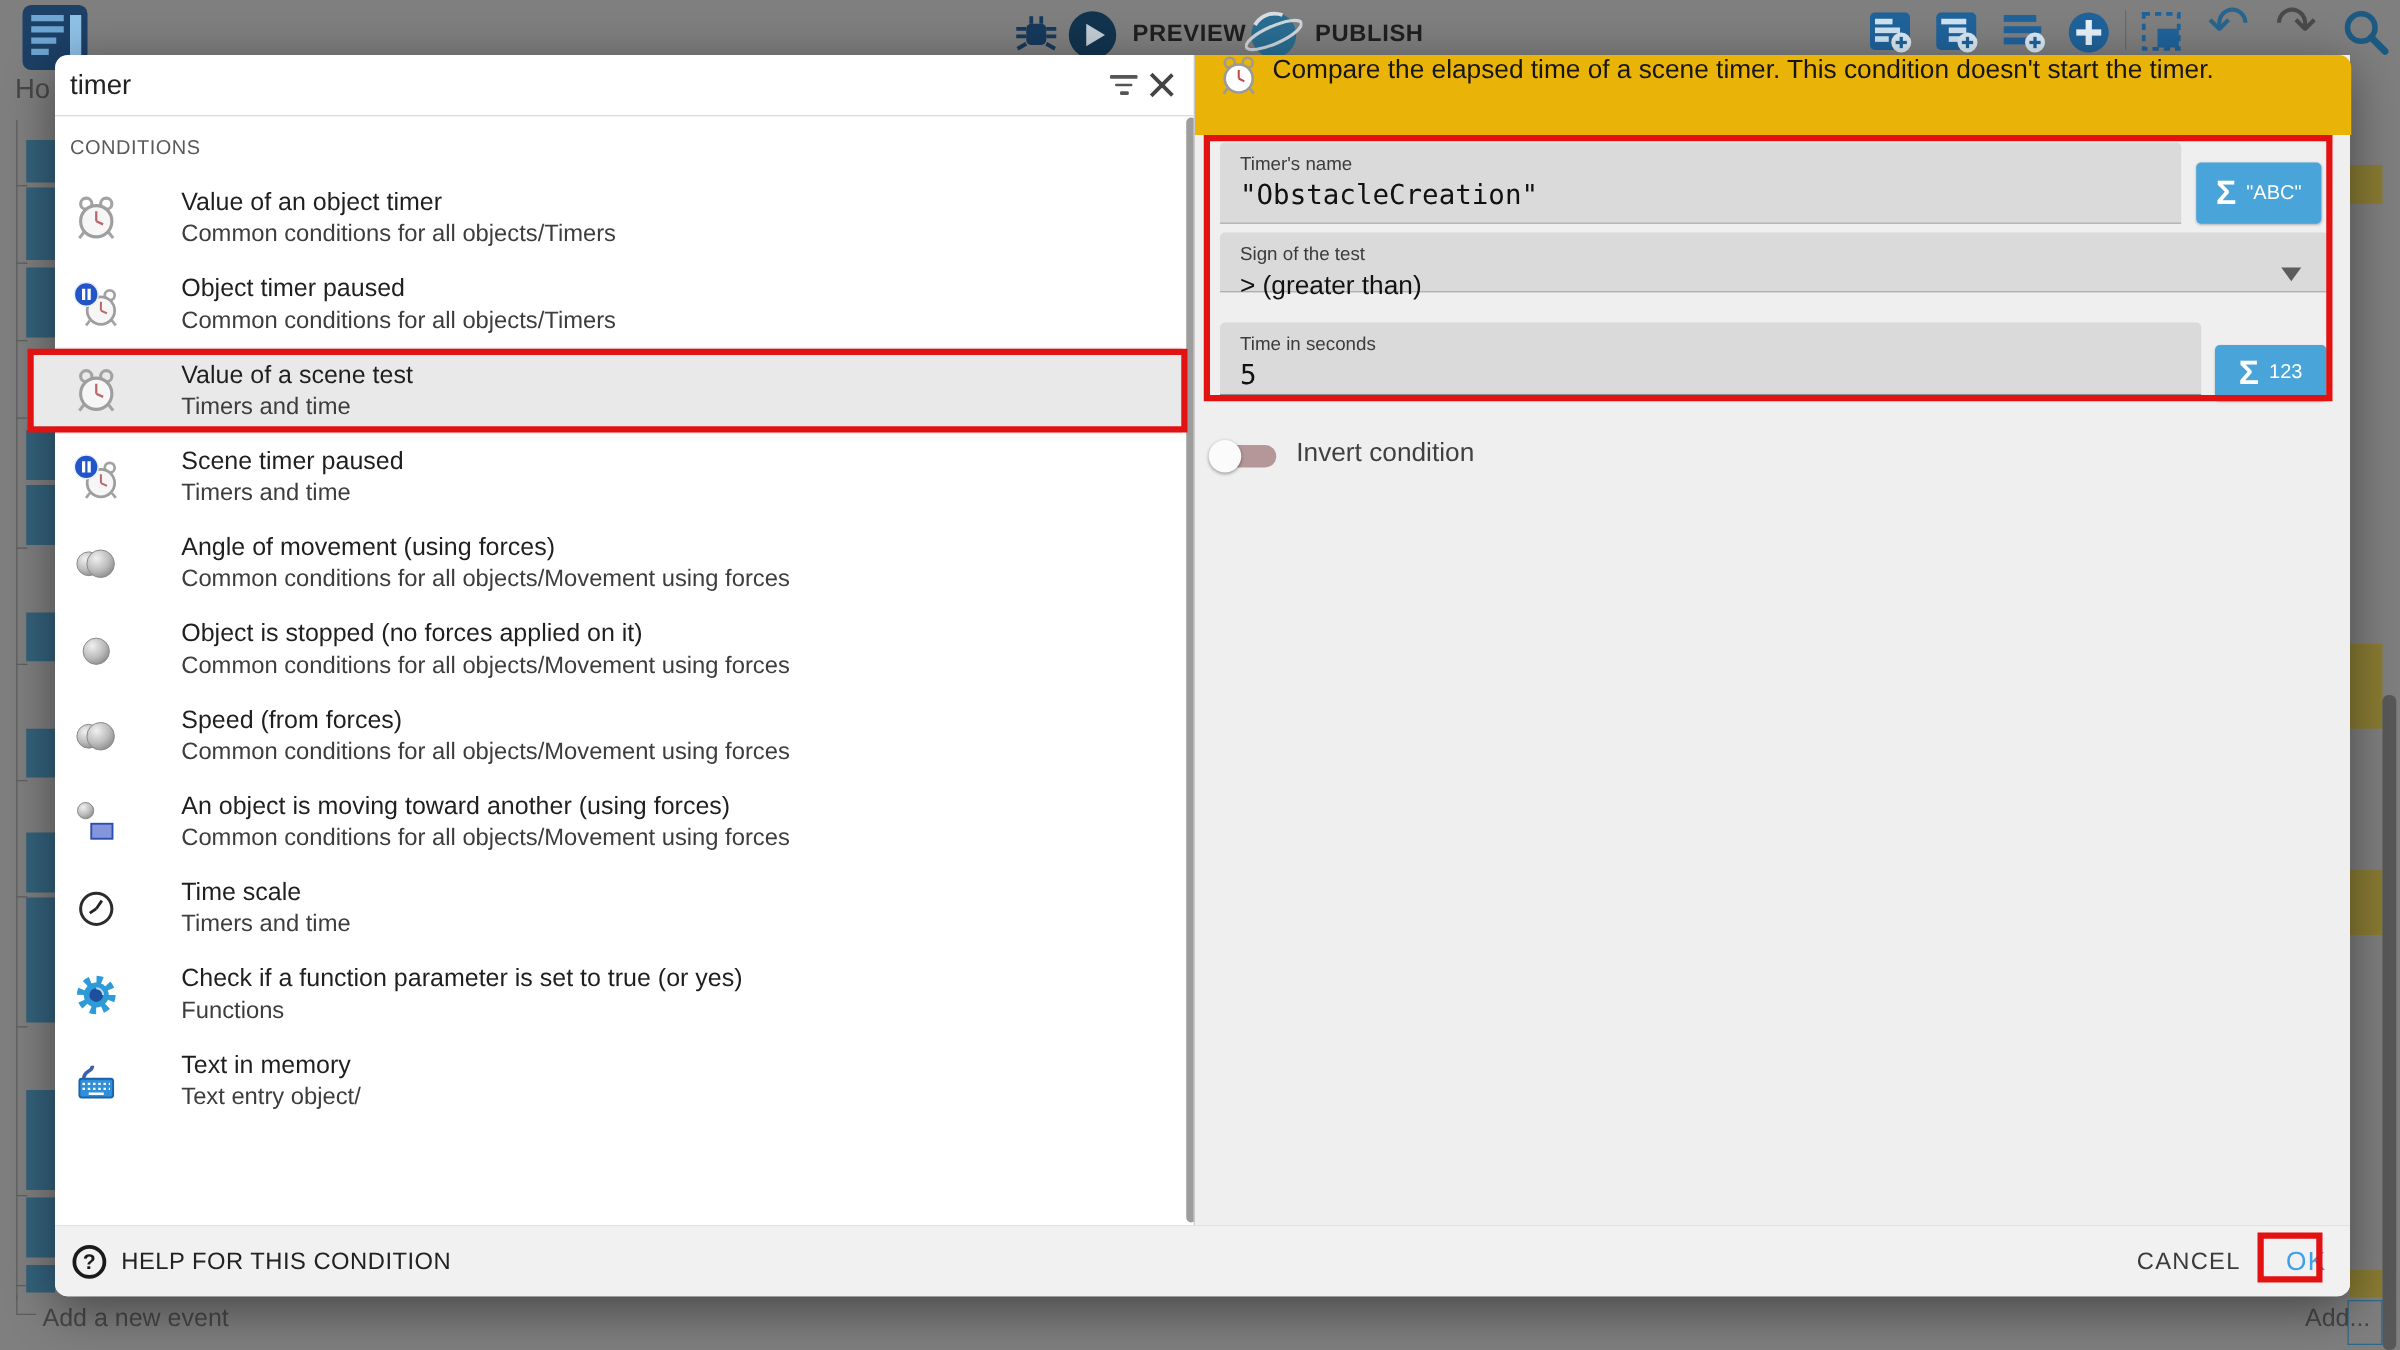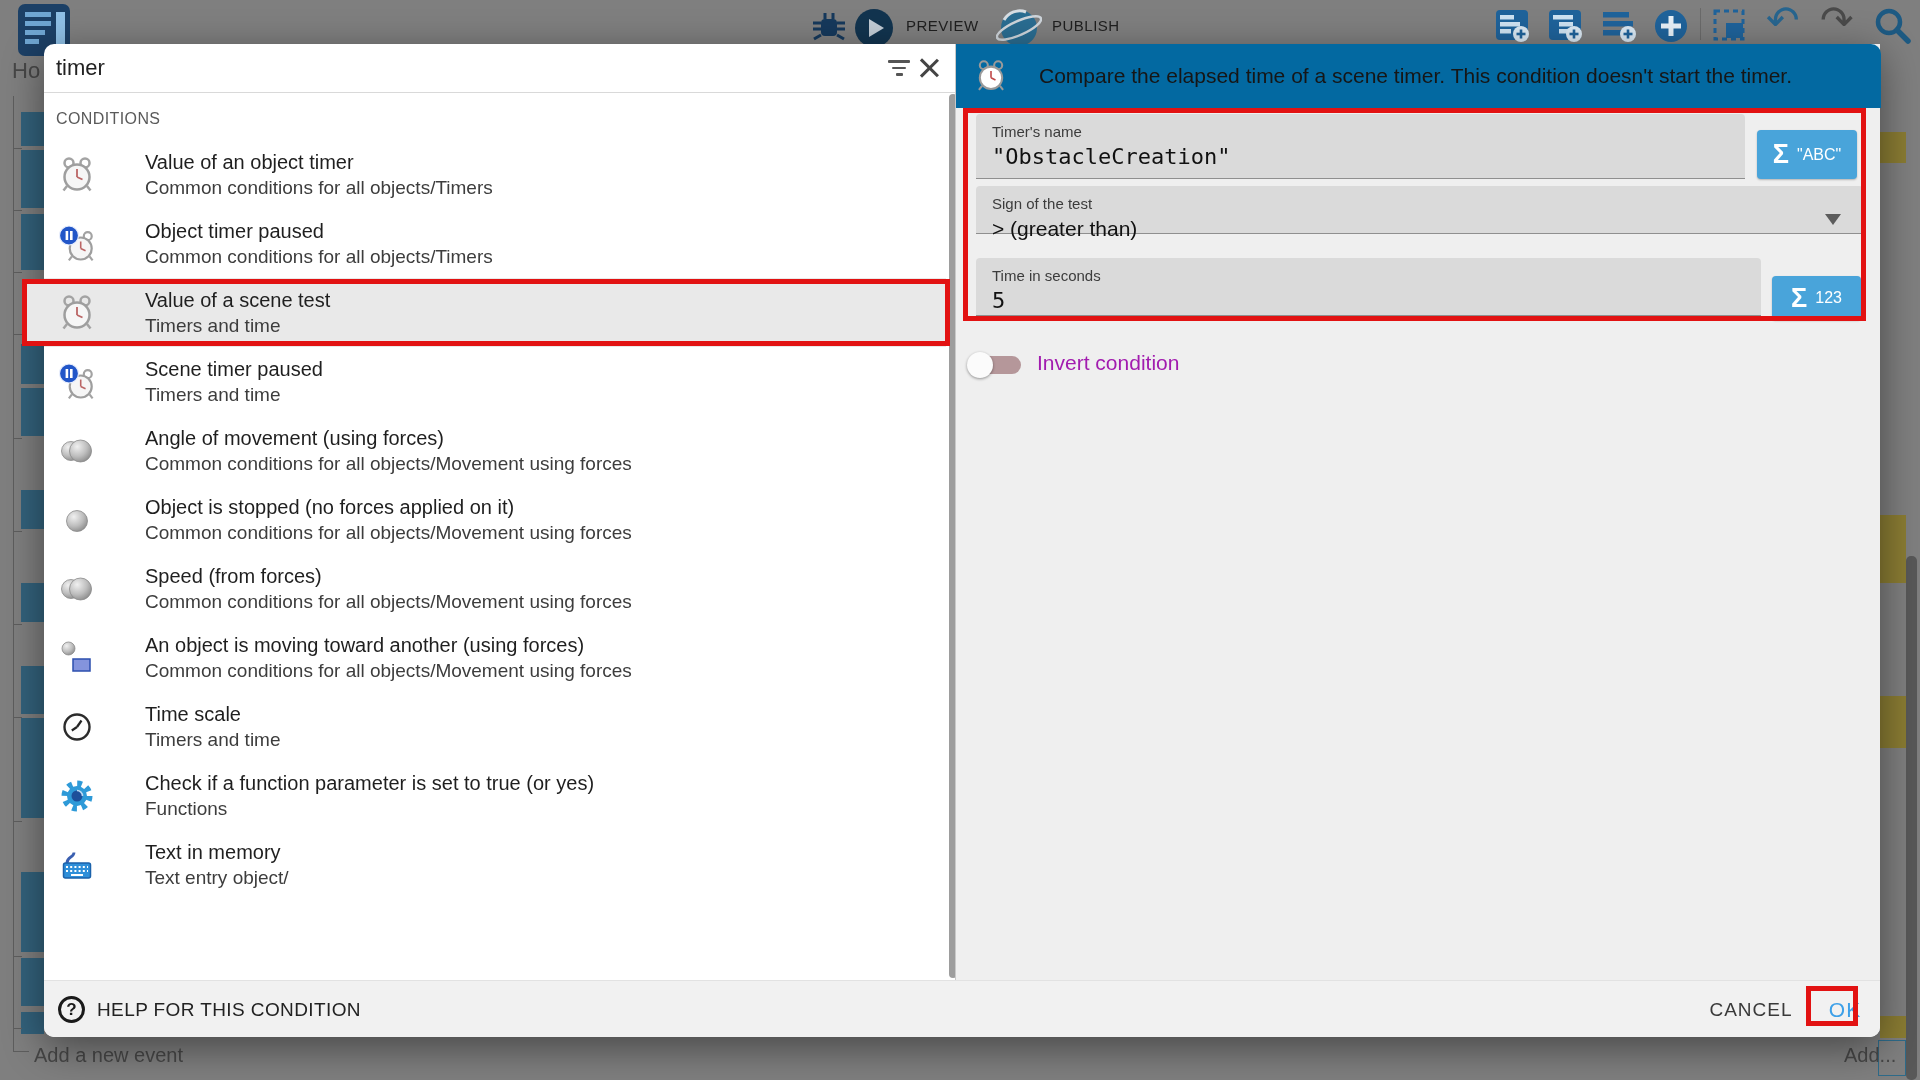"PREVIEW" .tb-label { font-size: 15px -> 19px; font-weight: normal -> bold }
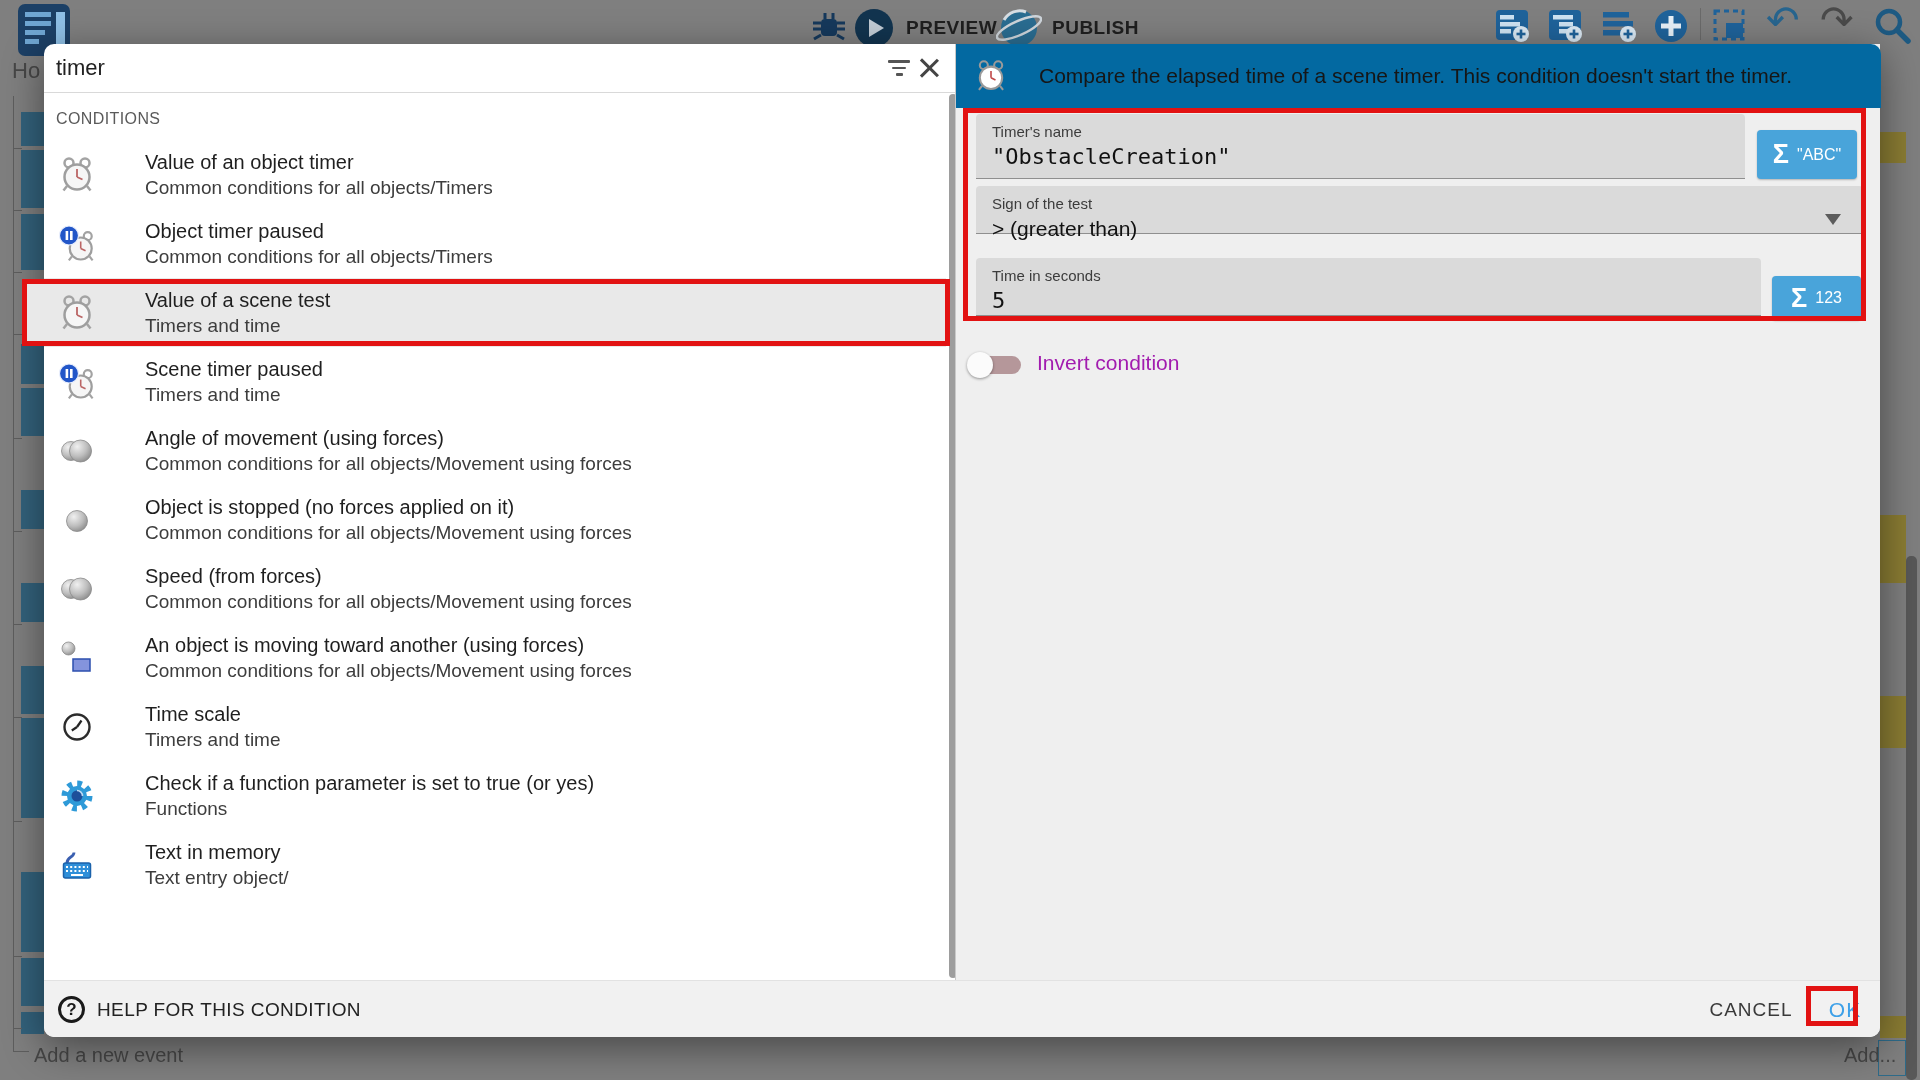"Compare the elapsed time of" #rp-header { align-items: center -> flex-start; background: #0369a1 -> #eab308; gap: 21px -> none }
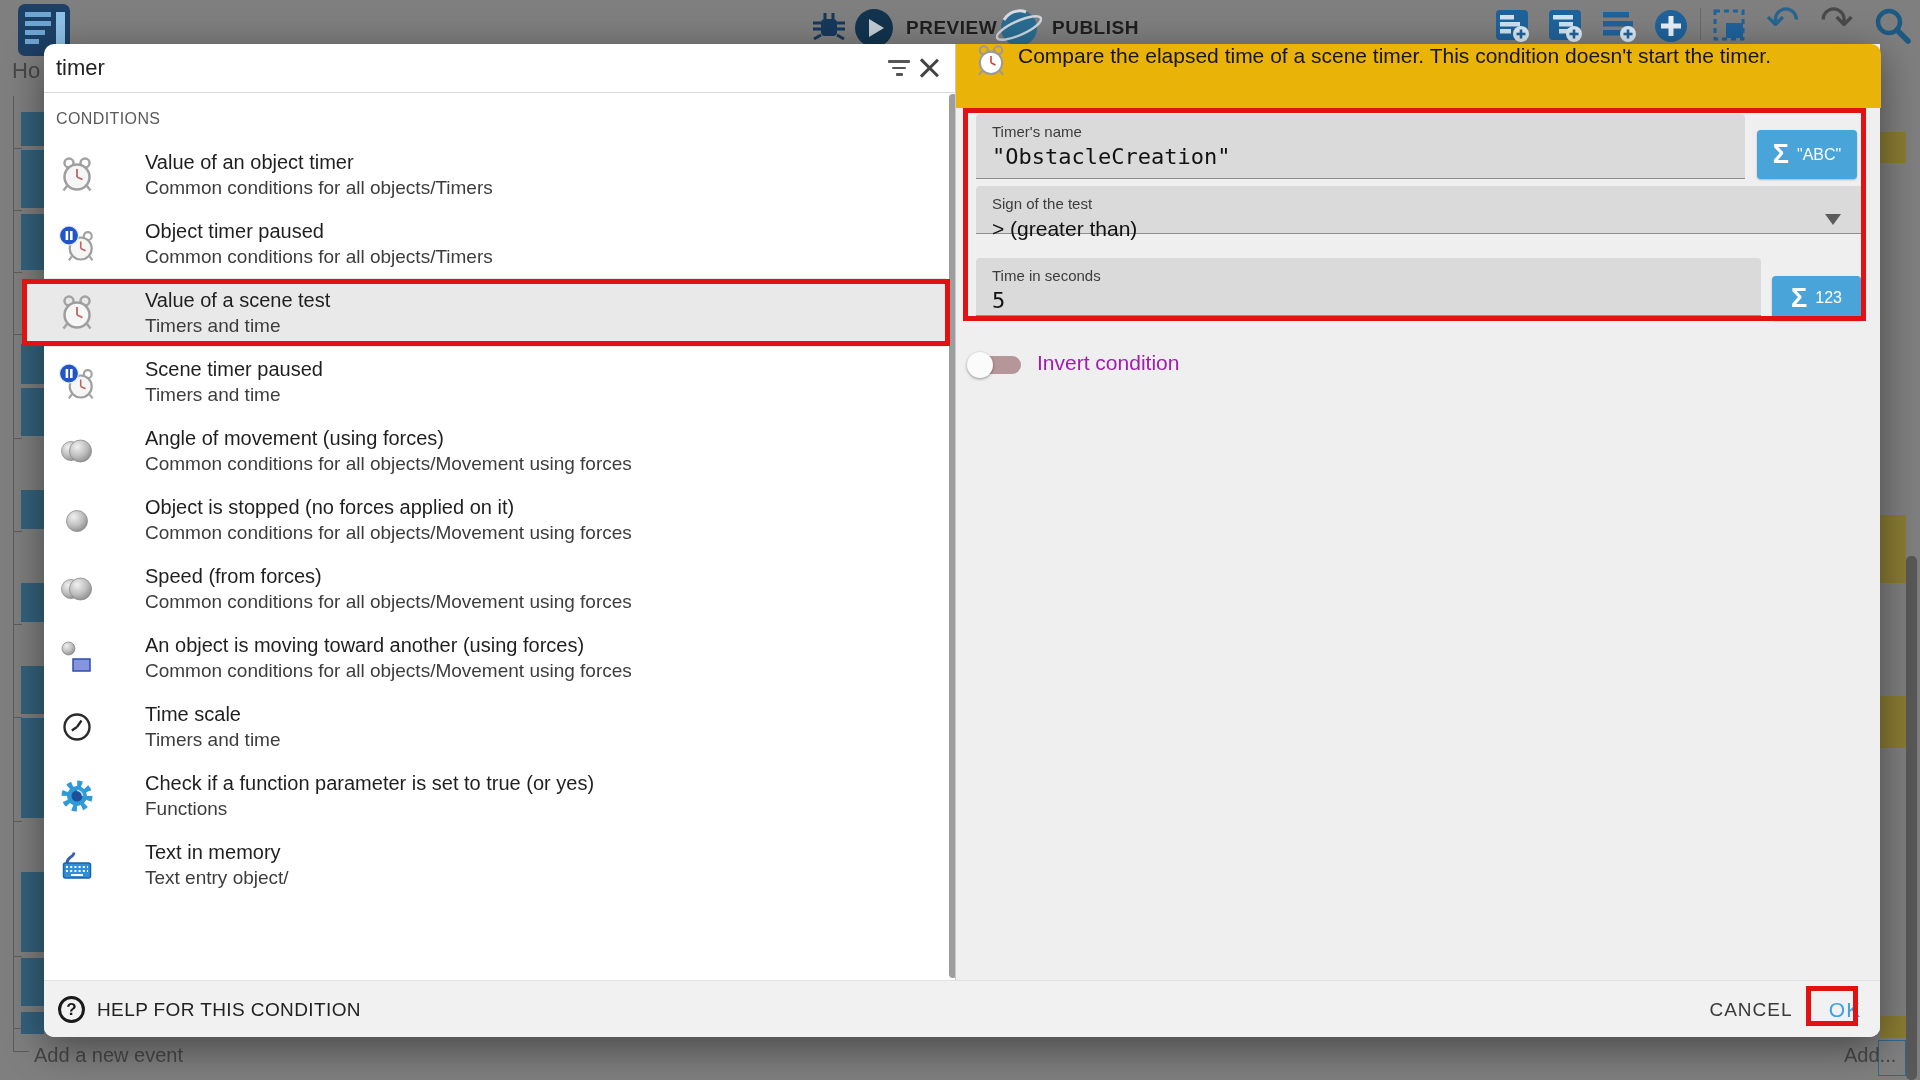"Invert condition" #invert-label { color: #a21caf -> #404040 }
